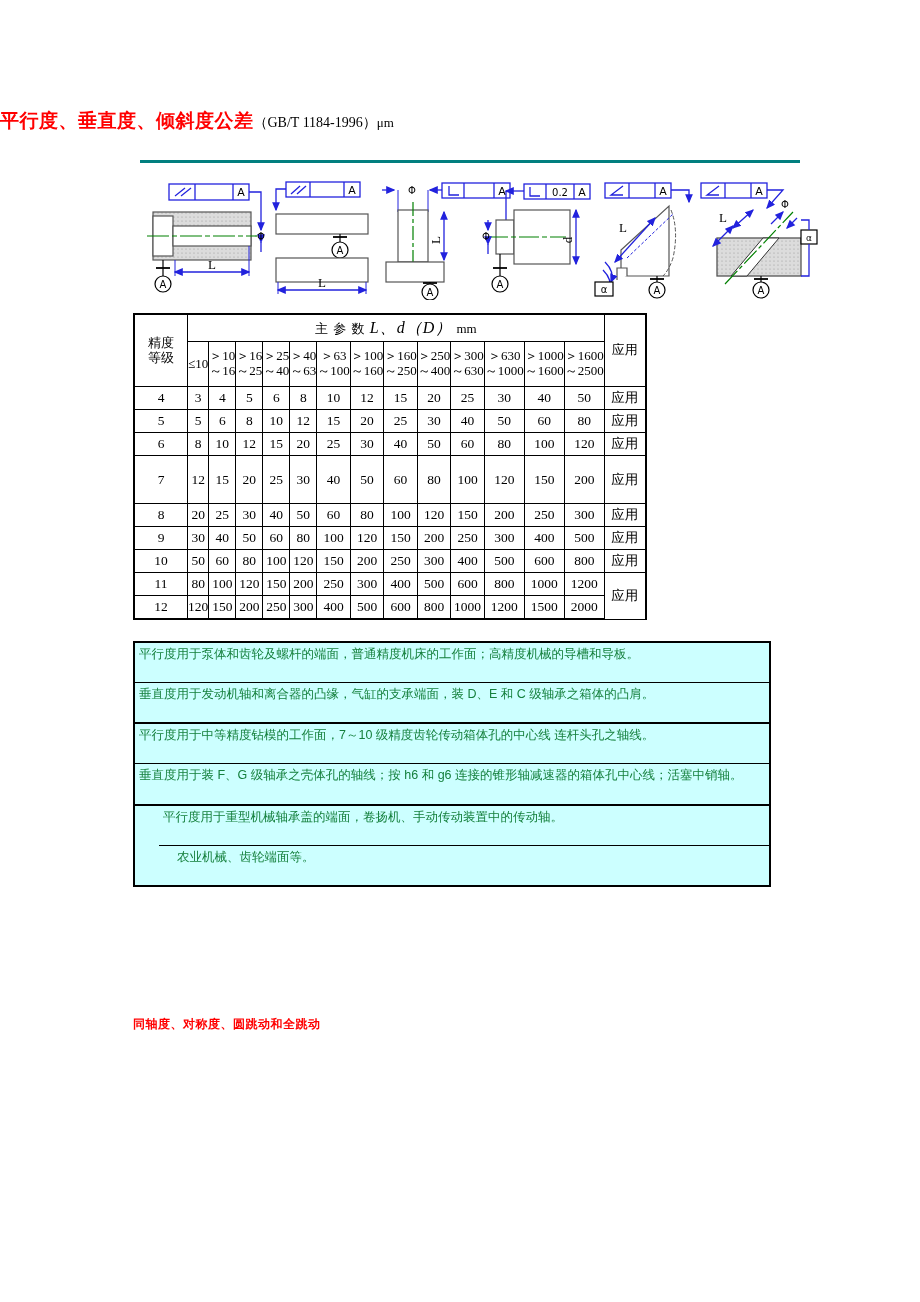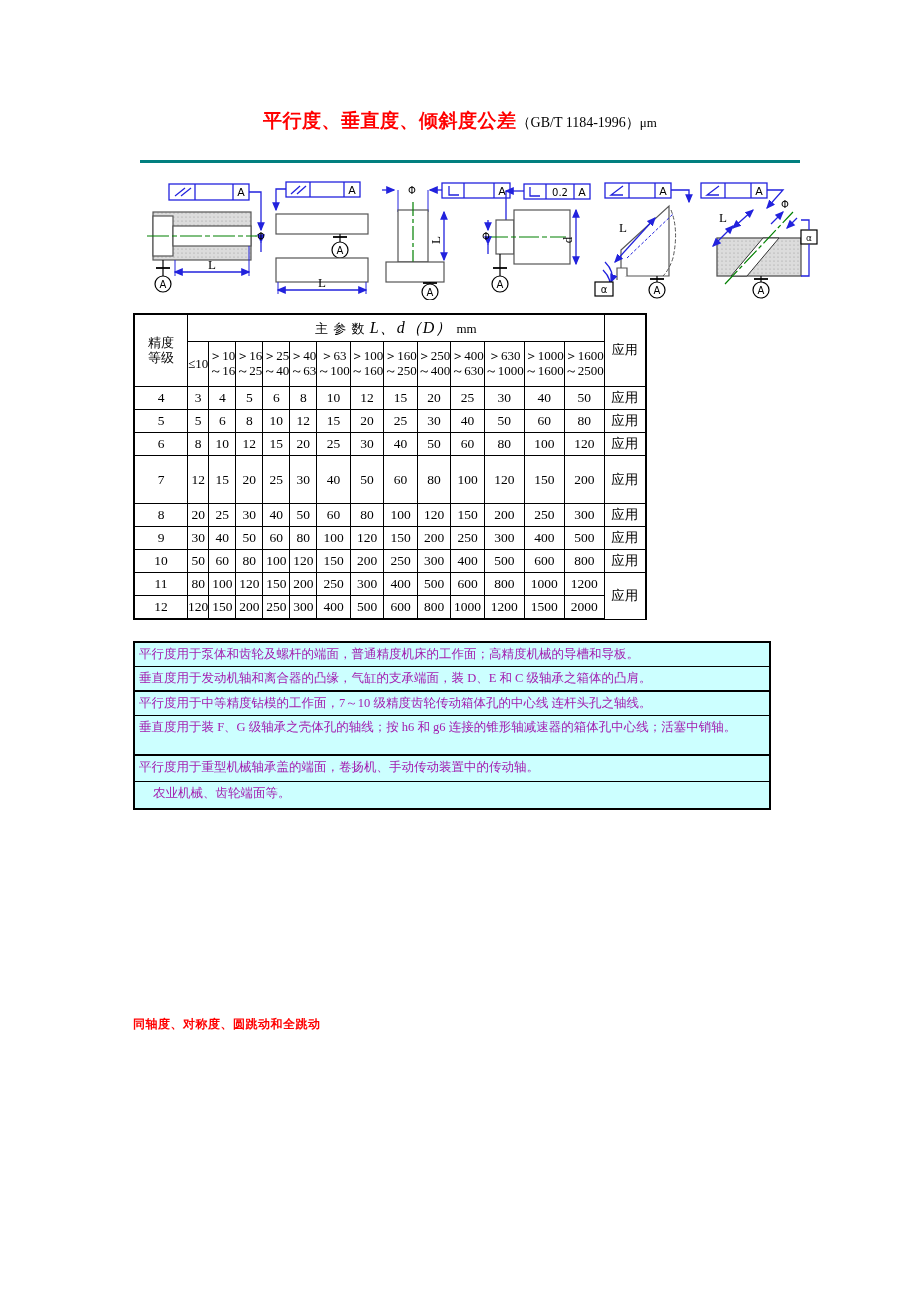"平行度、垂直度、倾斜度公差（GB/T 1184-1996）μm" .title-row { text-align: center -> left }
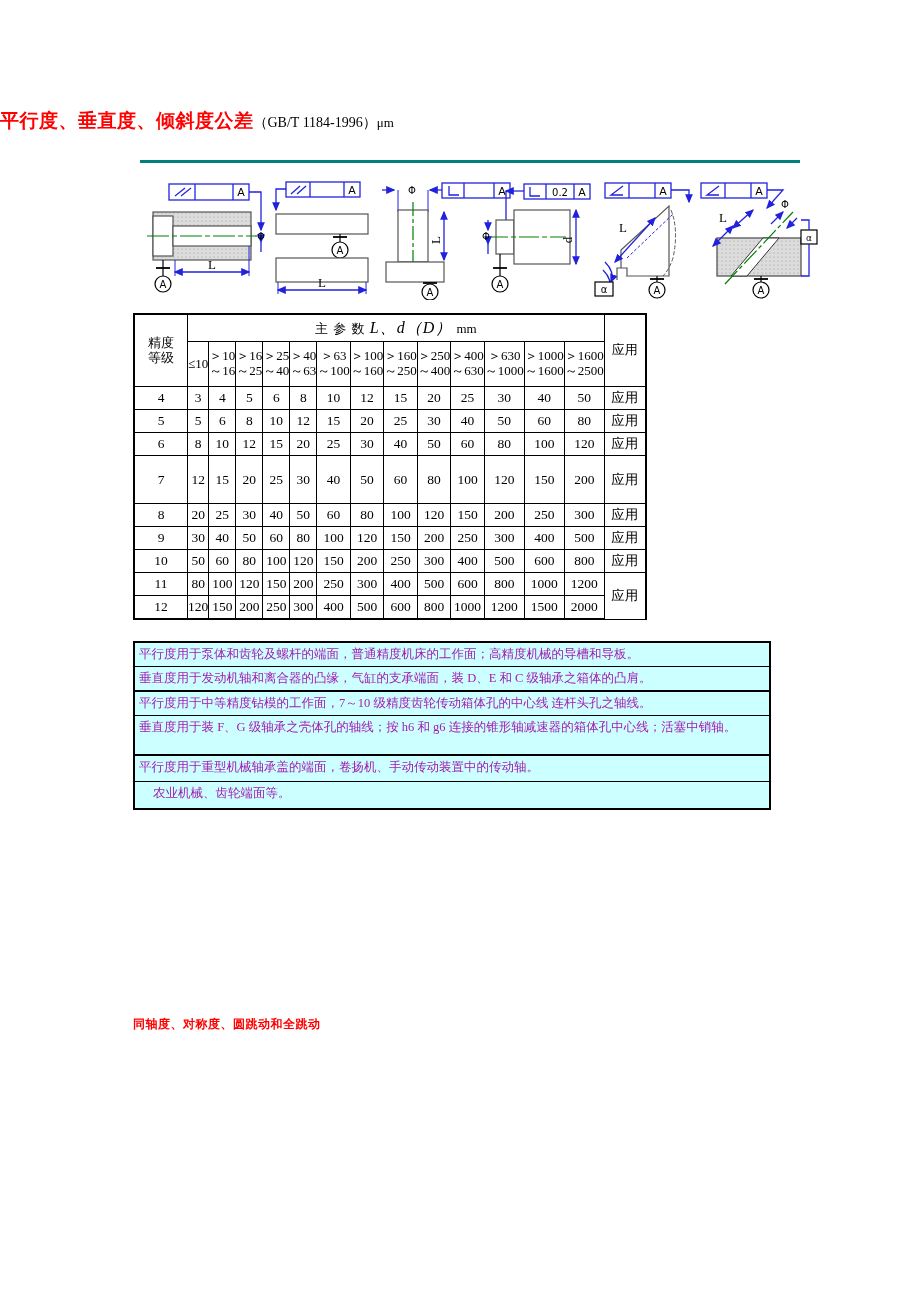"＞400" span.r1 { text: 400 -> 300 }
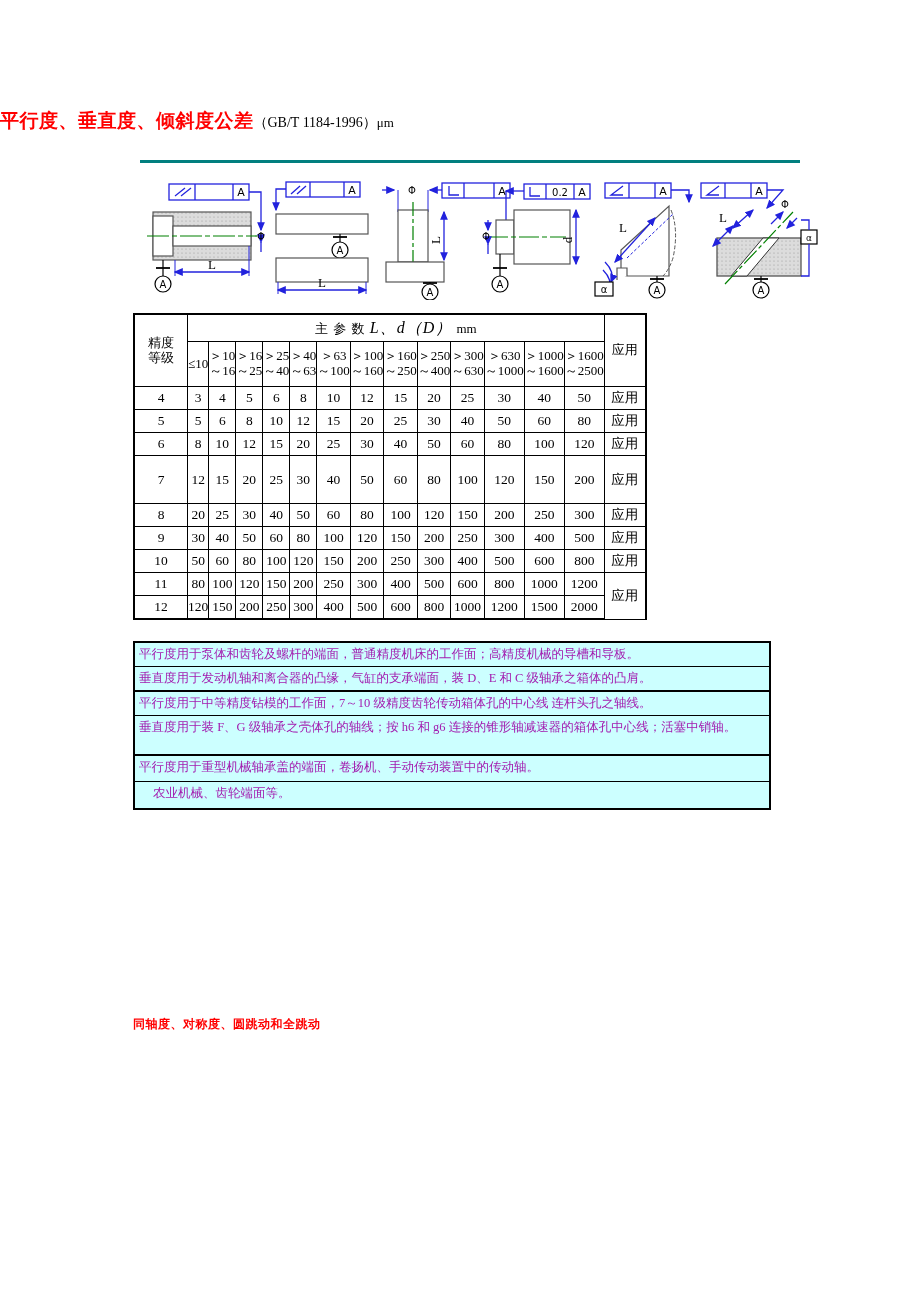"平行度用于泵体和齿轮及螺杆的端面，普通精度机床的工作面；高精度机械的导槽和导板。" .note { color: #a21caf -> #15803d; font-family: Liberation Serif, serif -> Liberation Sans, sans-serif; padding: 2px 3px 3px 4px -> 2px 3px 19px 4px }
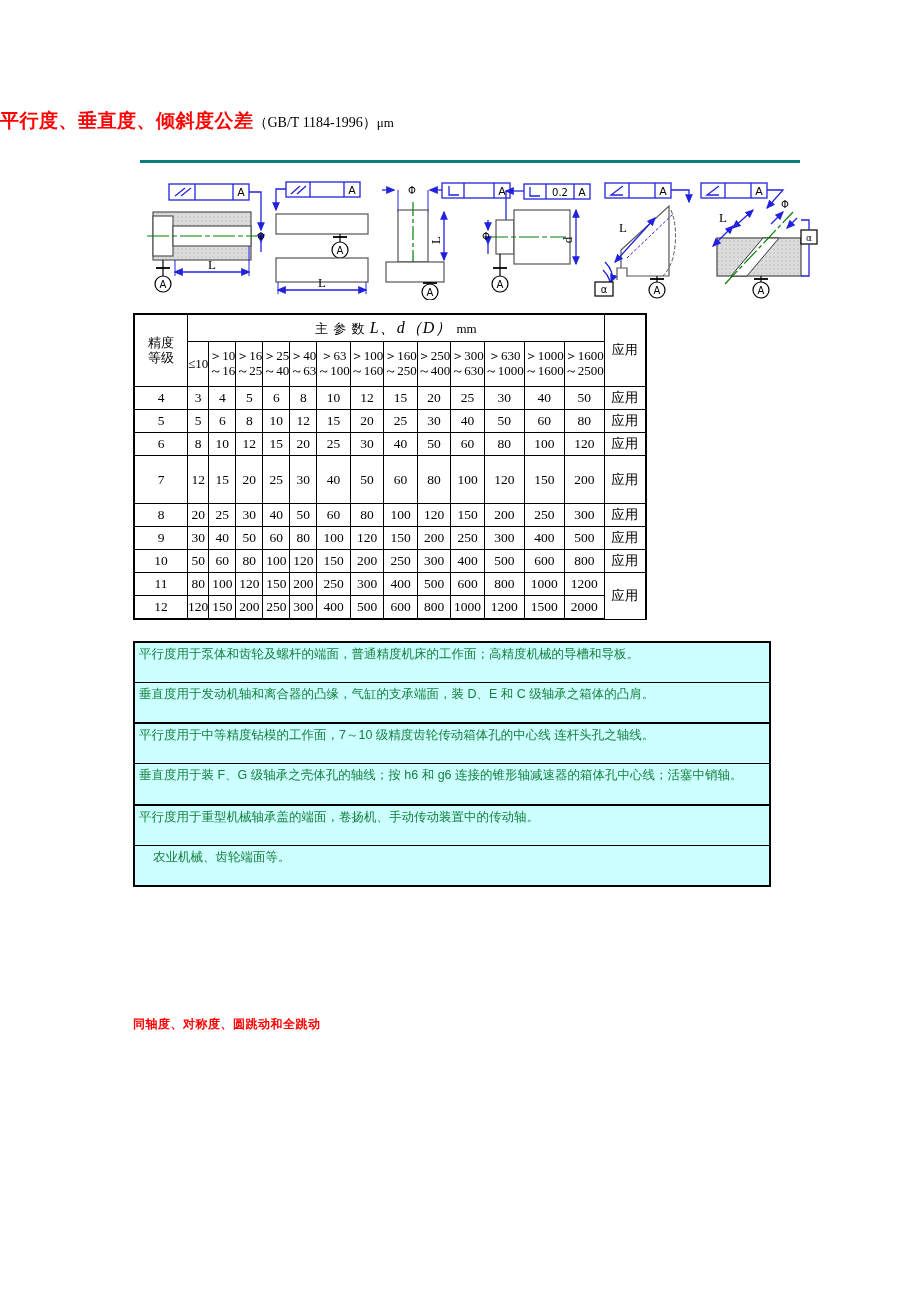"平行度用于重型机械轴承盖的端面，卷扬机、手动传动装置中的传动轴。" .note.tall-pad { margin-left: none -> 24px }
